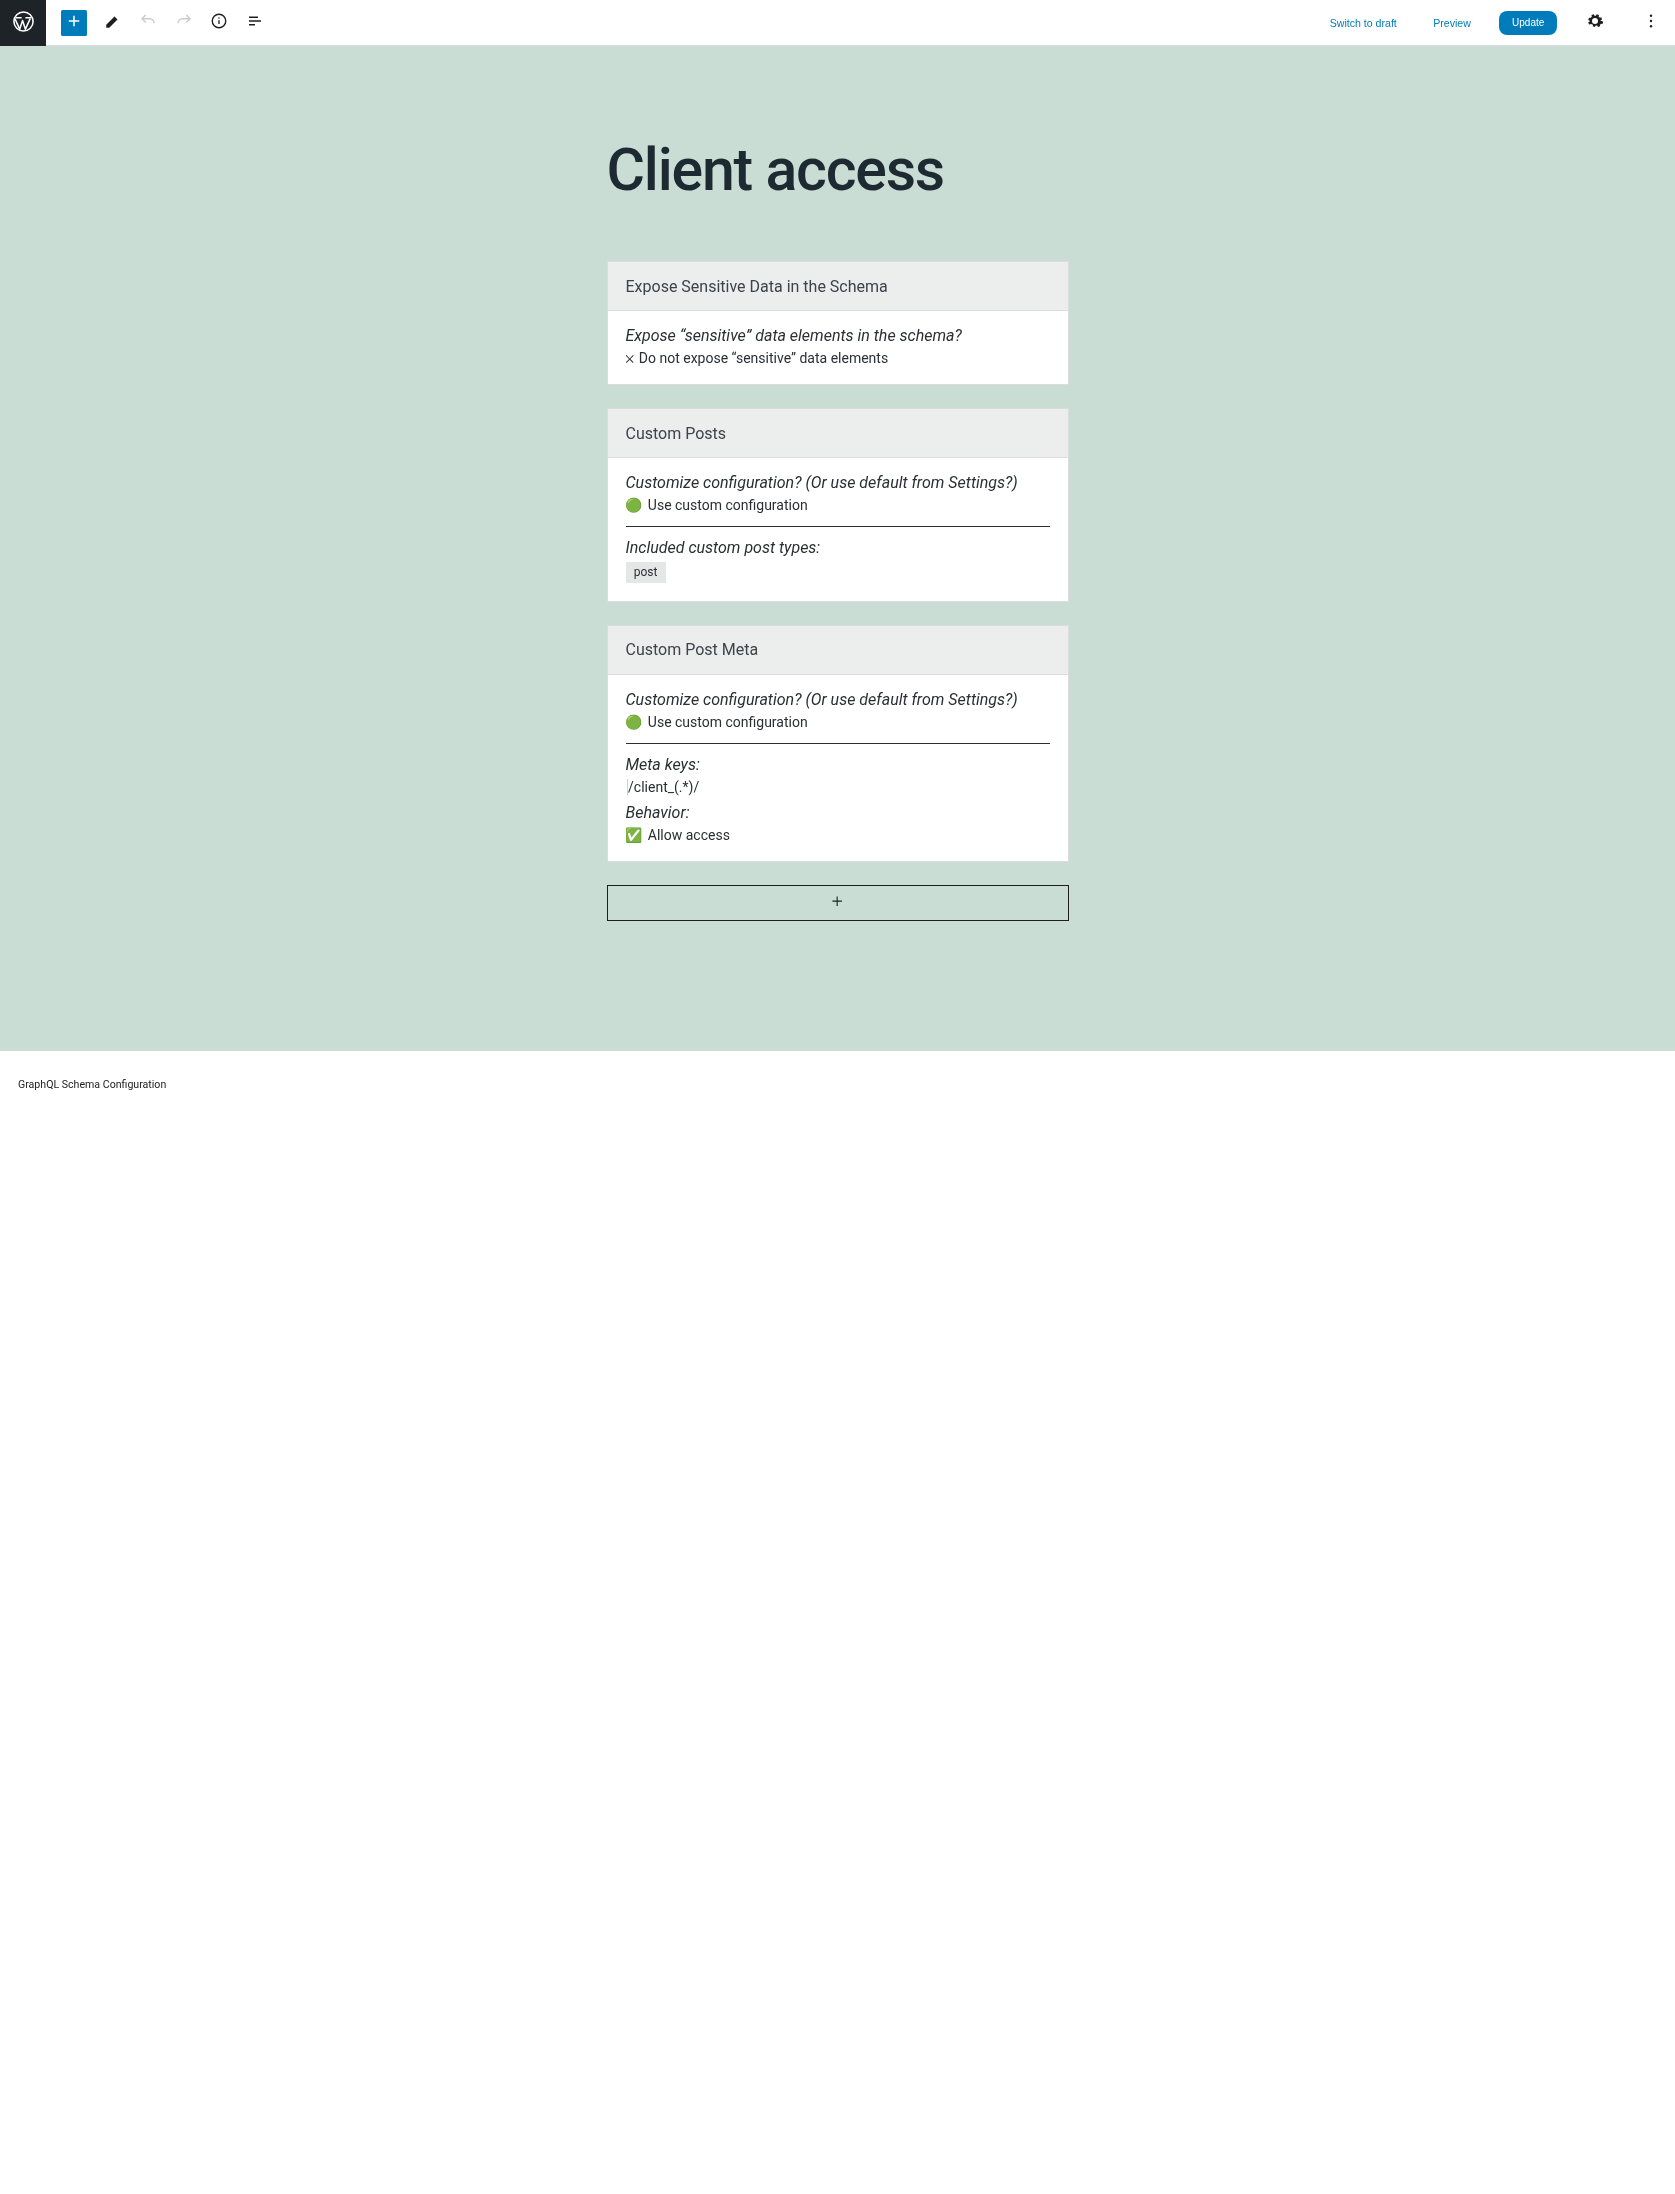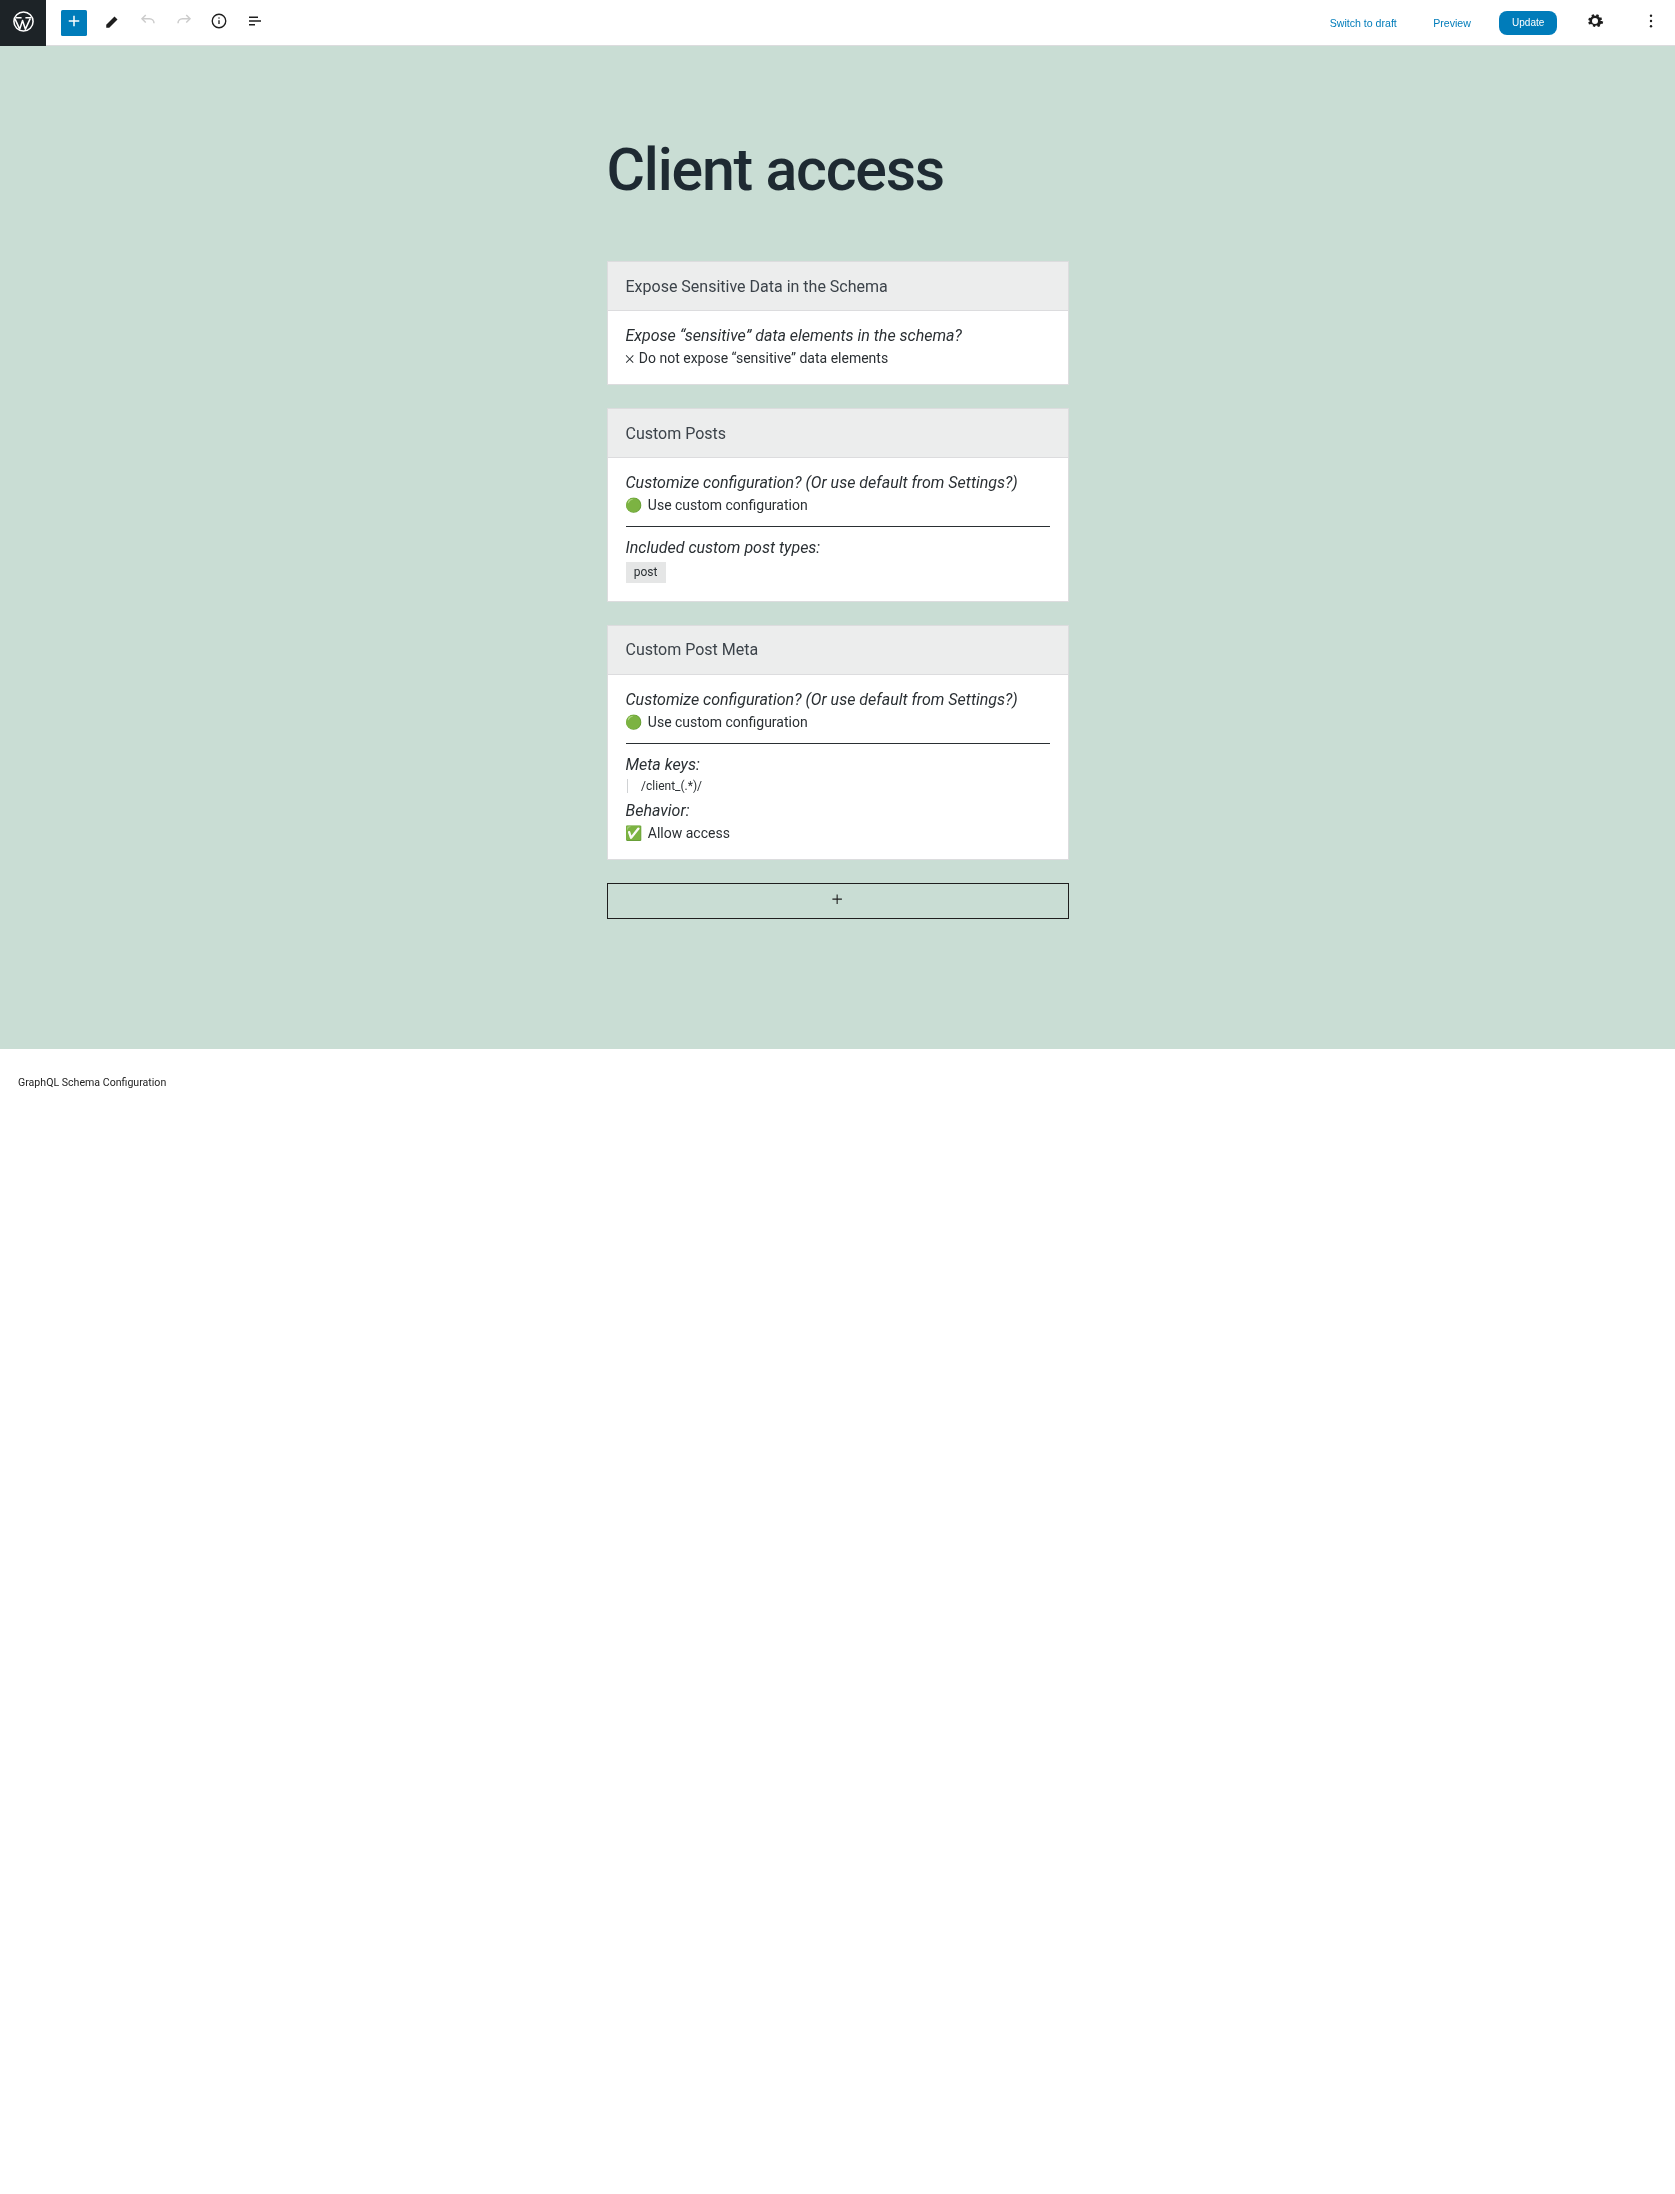"/client_(.*)/" .meta-entry { font-size: 12px -> 14px; padding-left: 13px -> none }
